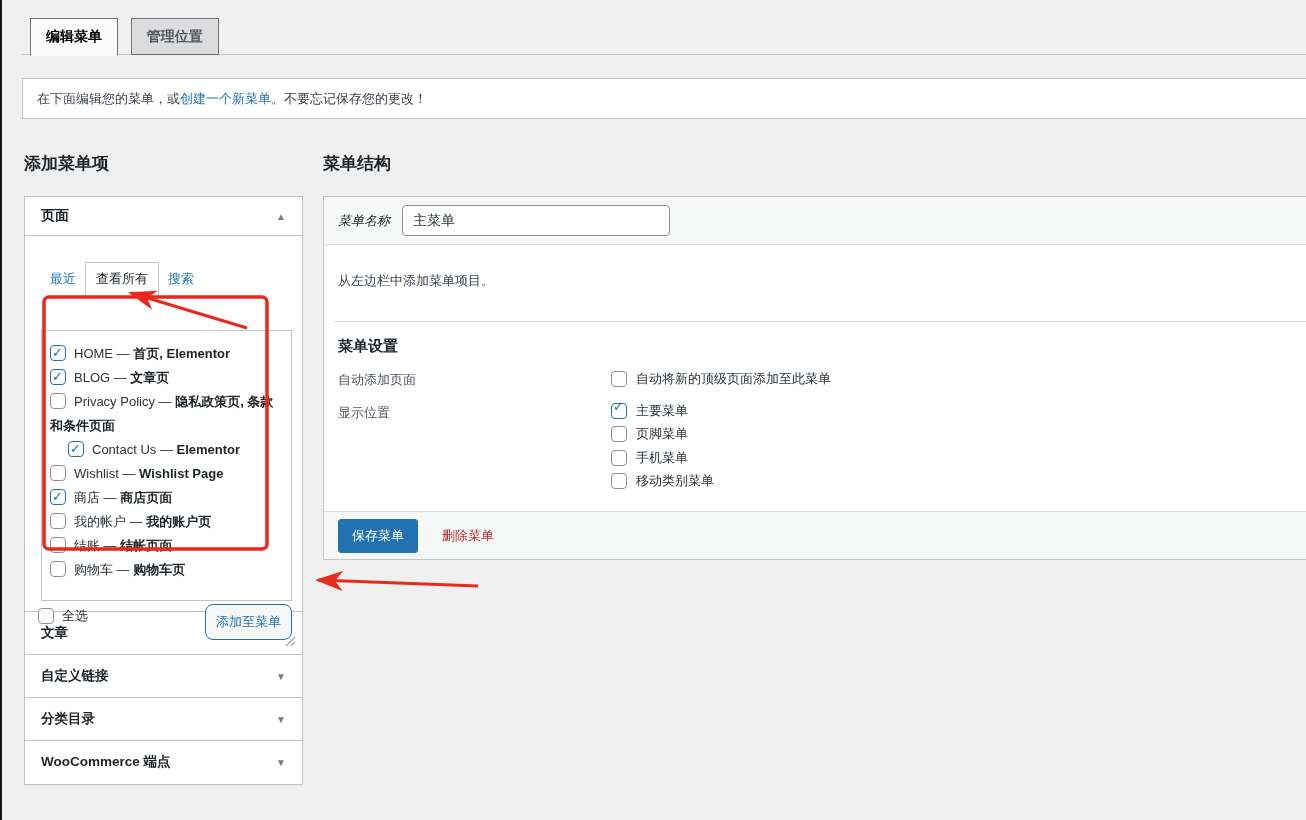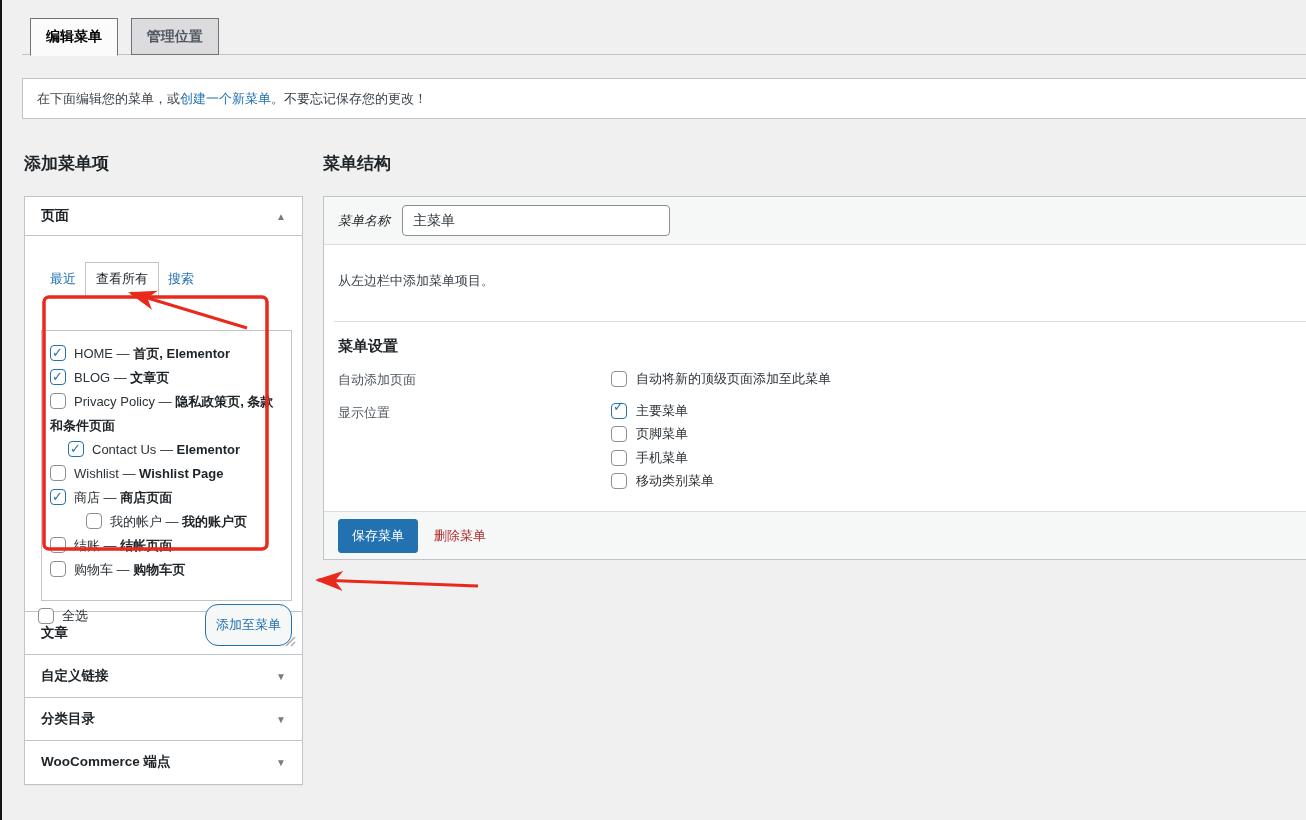"我的帐户 — 我的账户页" label.check-item { text-align: center -> none }
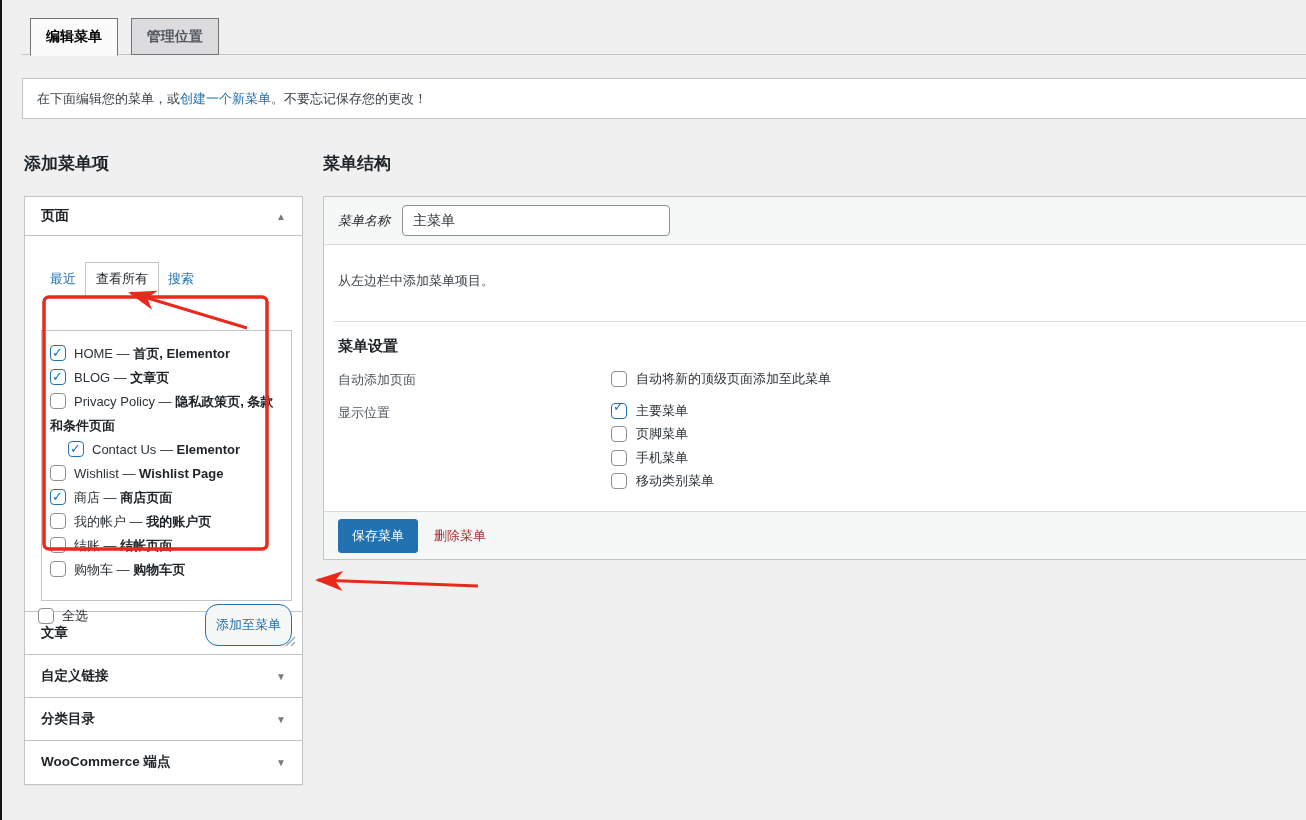"删除菜单" .delete-link { margin-left: 16px -> 24px }
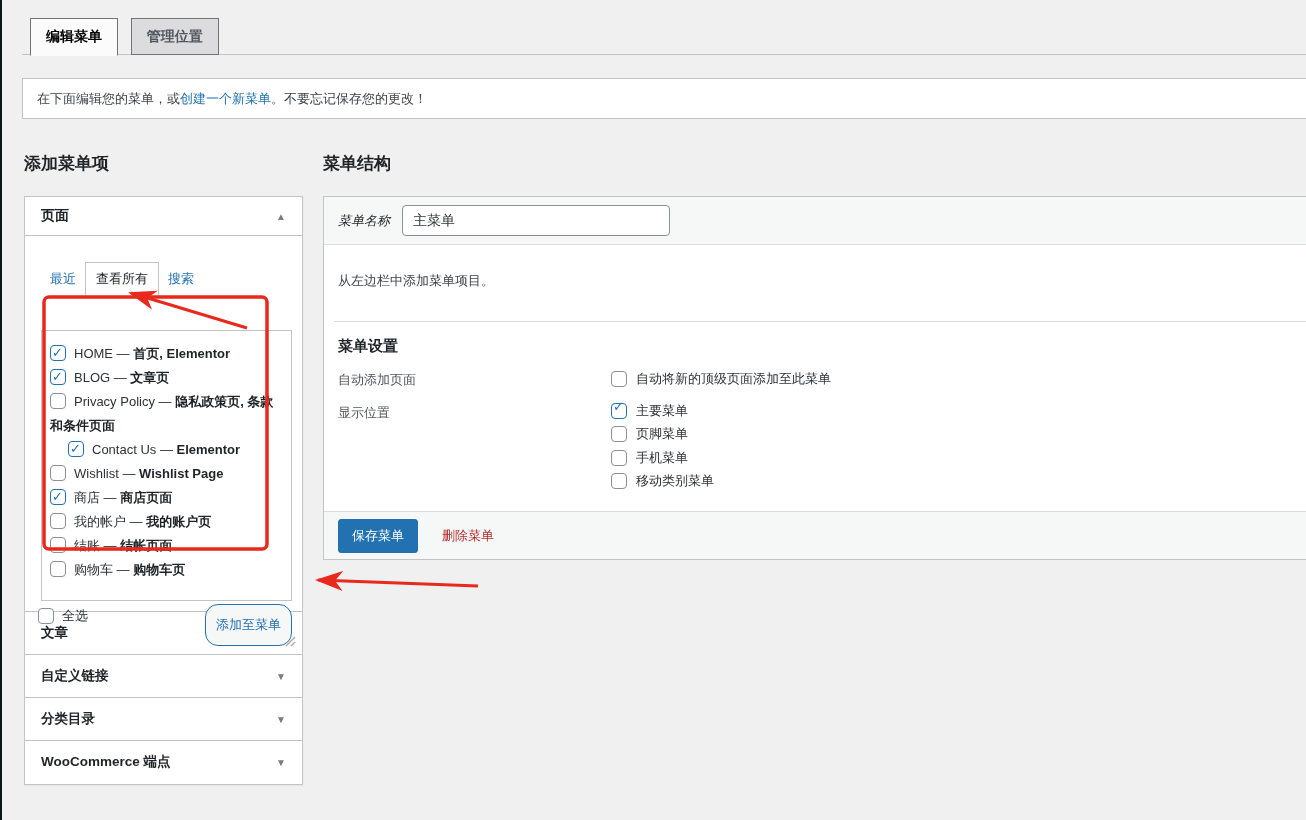"添加至菜单" .add-to-menu-btn { border-radius: 13px -> 8px; height: 42px -> 36px }
